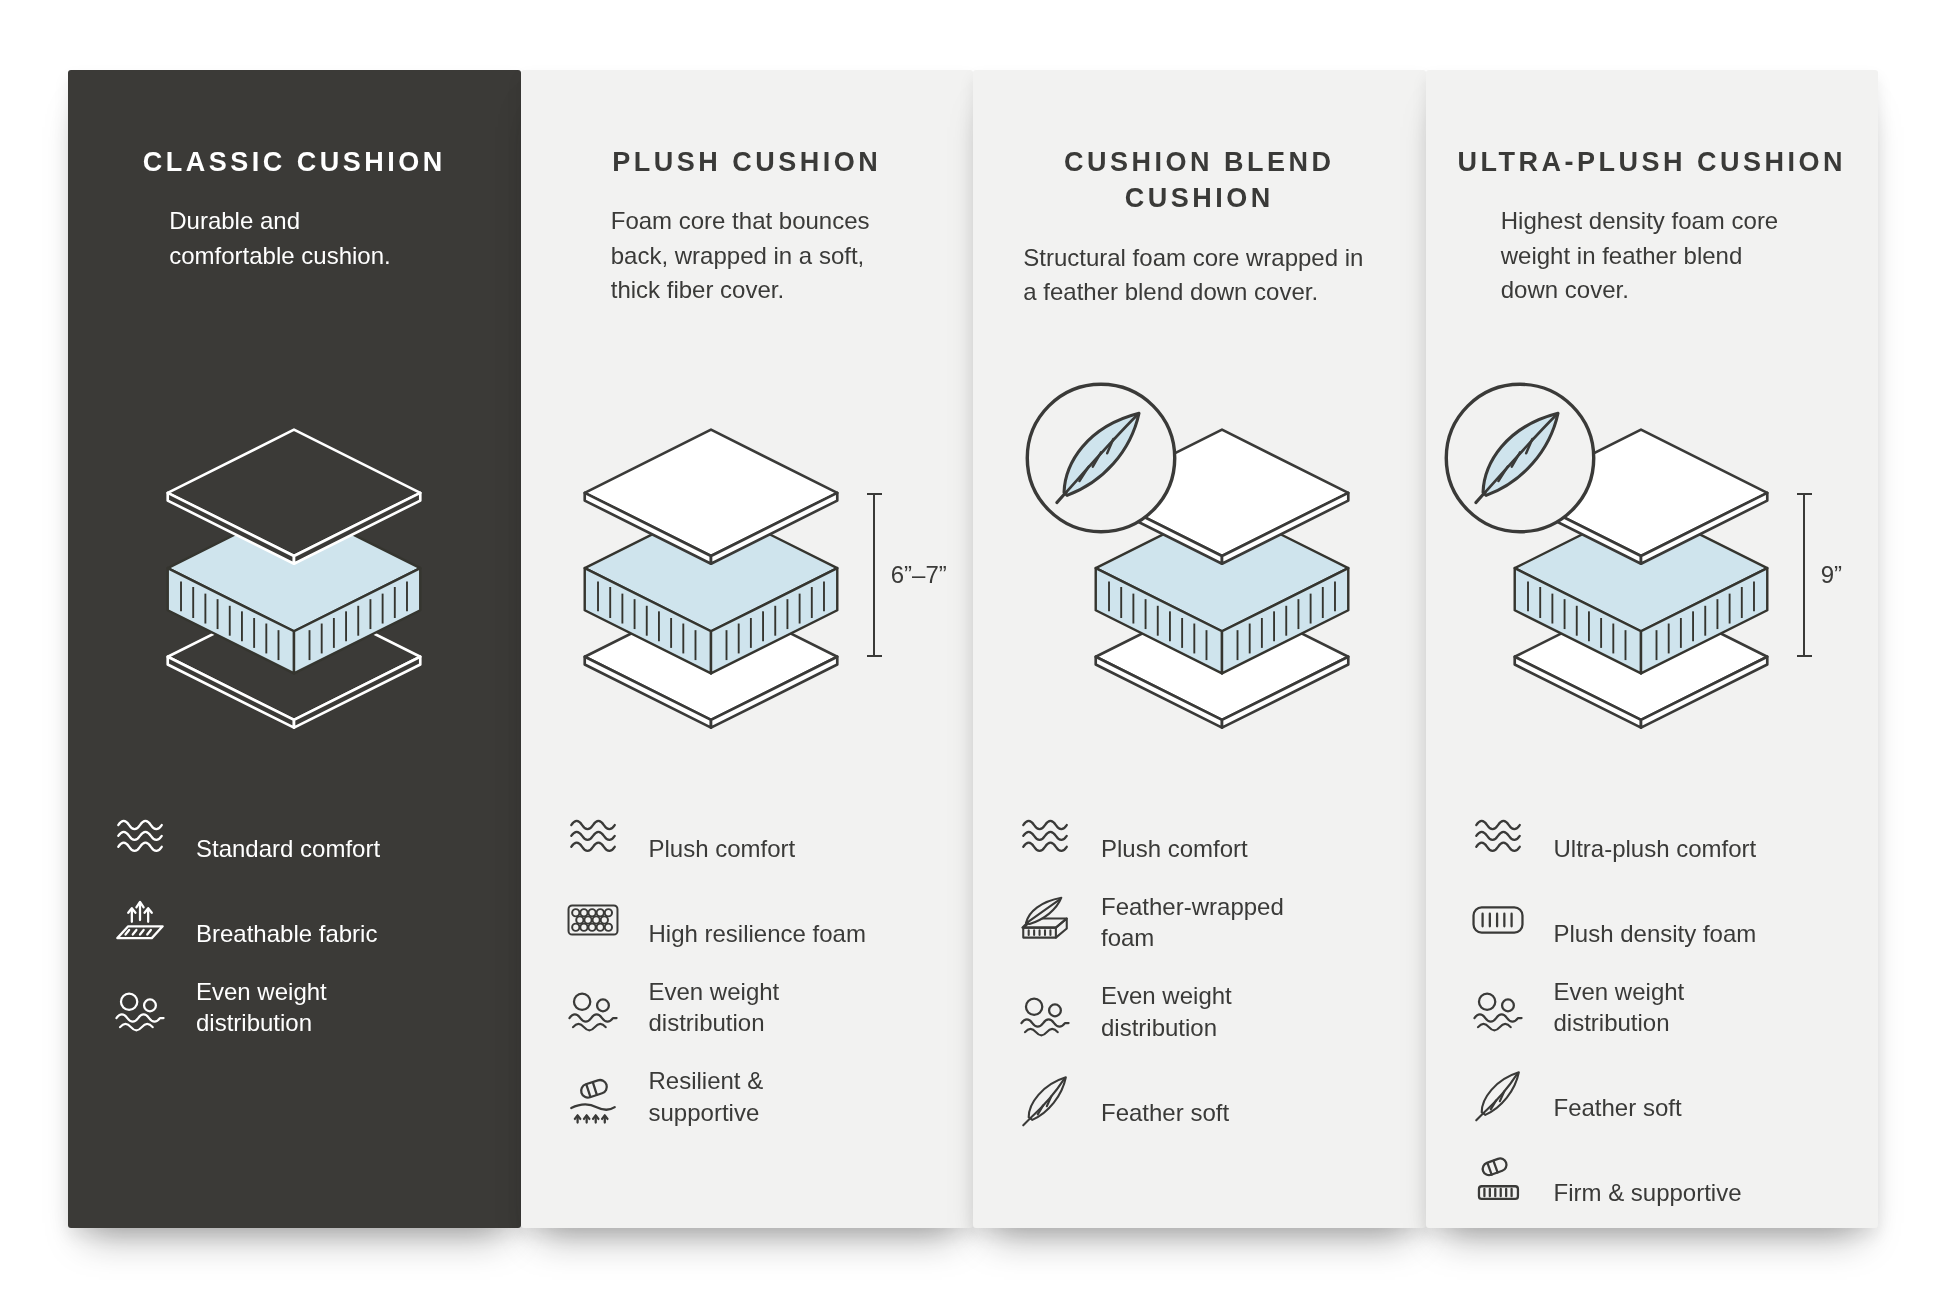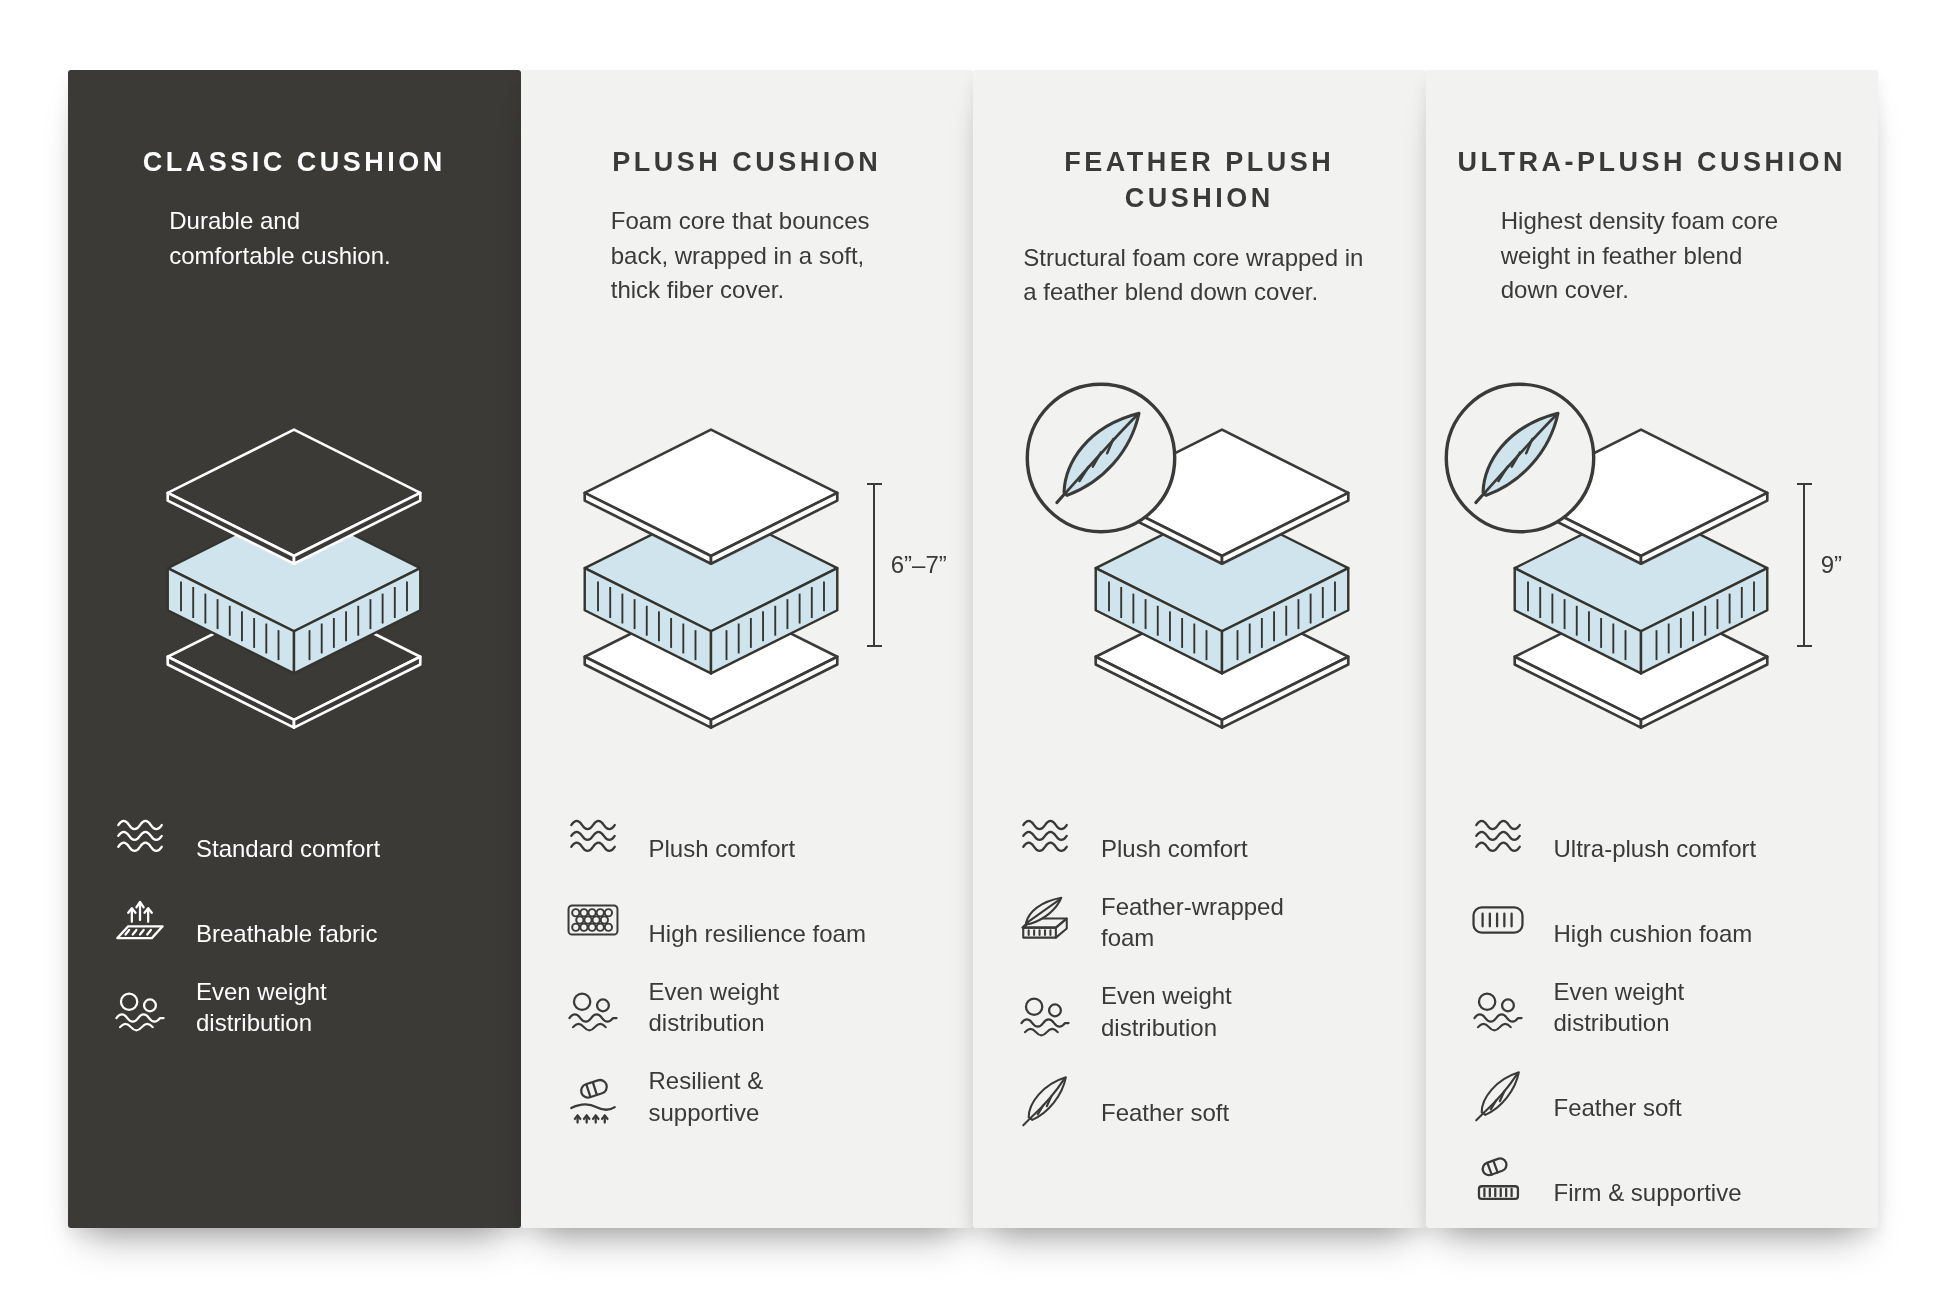"FEATHER PLUSH CUSHION" h2.panel-title { text: FEATHER PLUSH -> CUSHION BLEND }
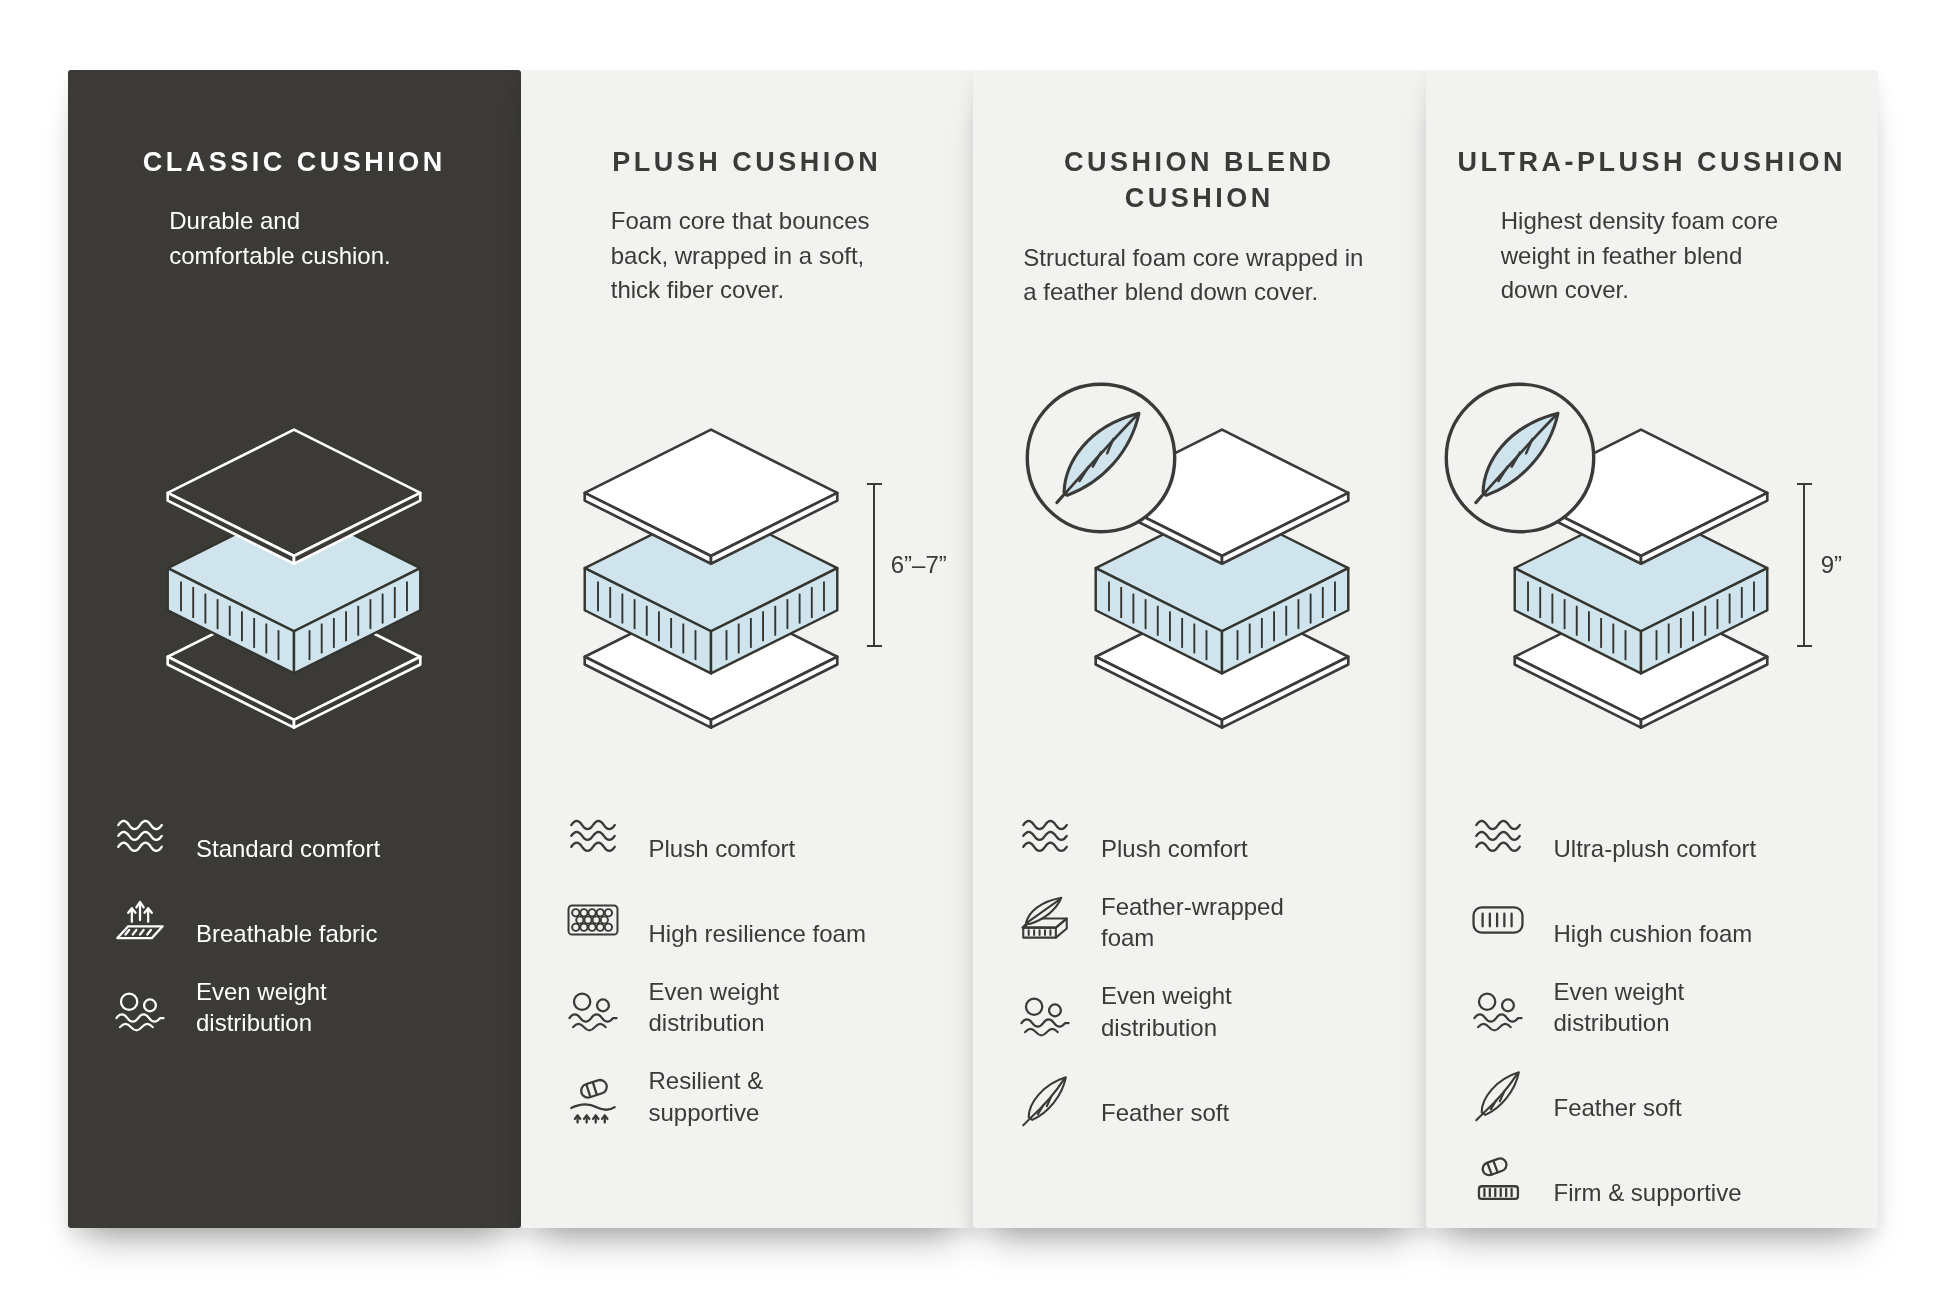"6”–7”" .measure { top: 60px -> 70px }
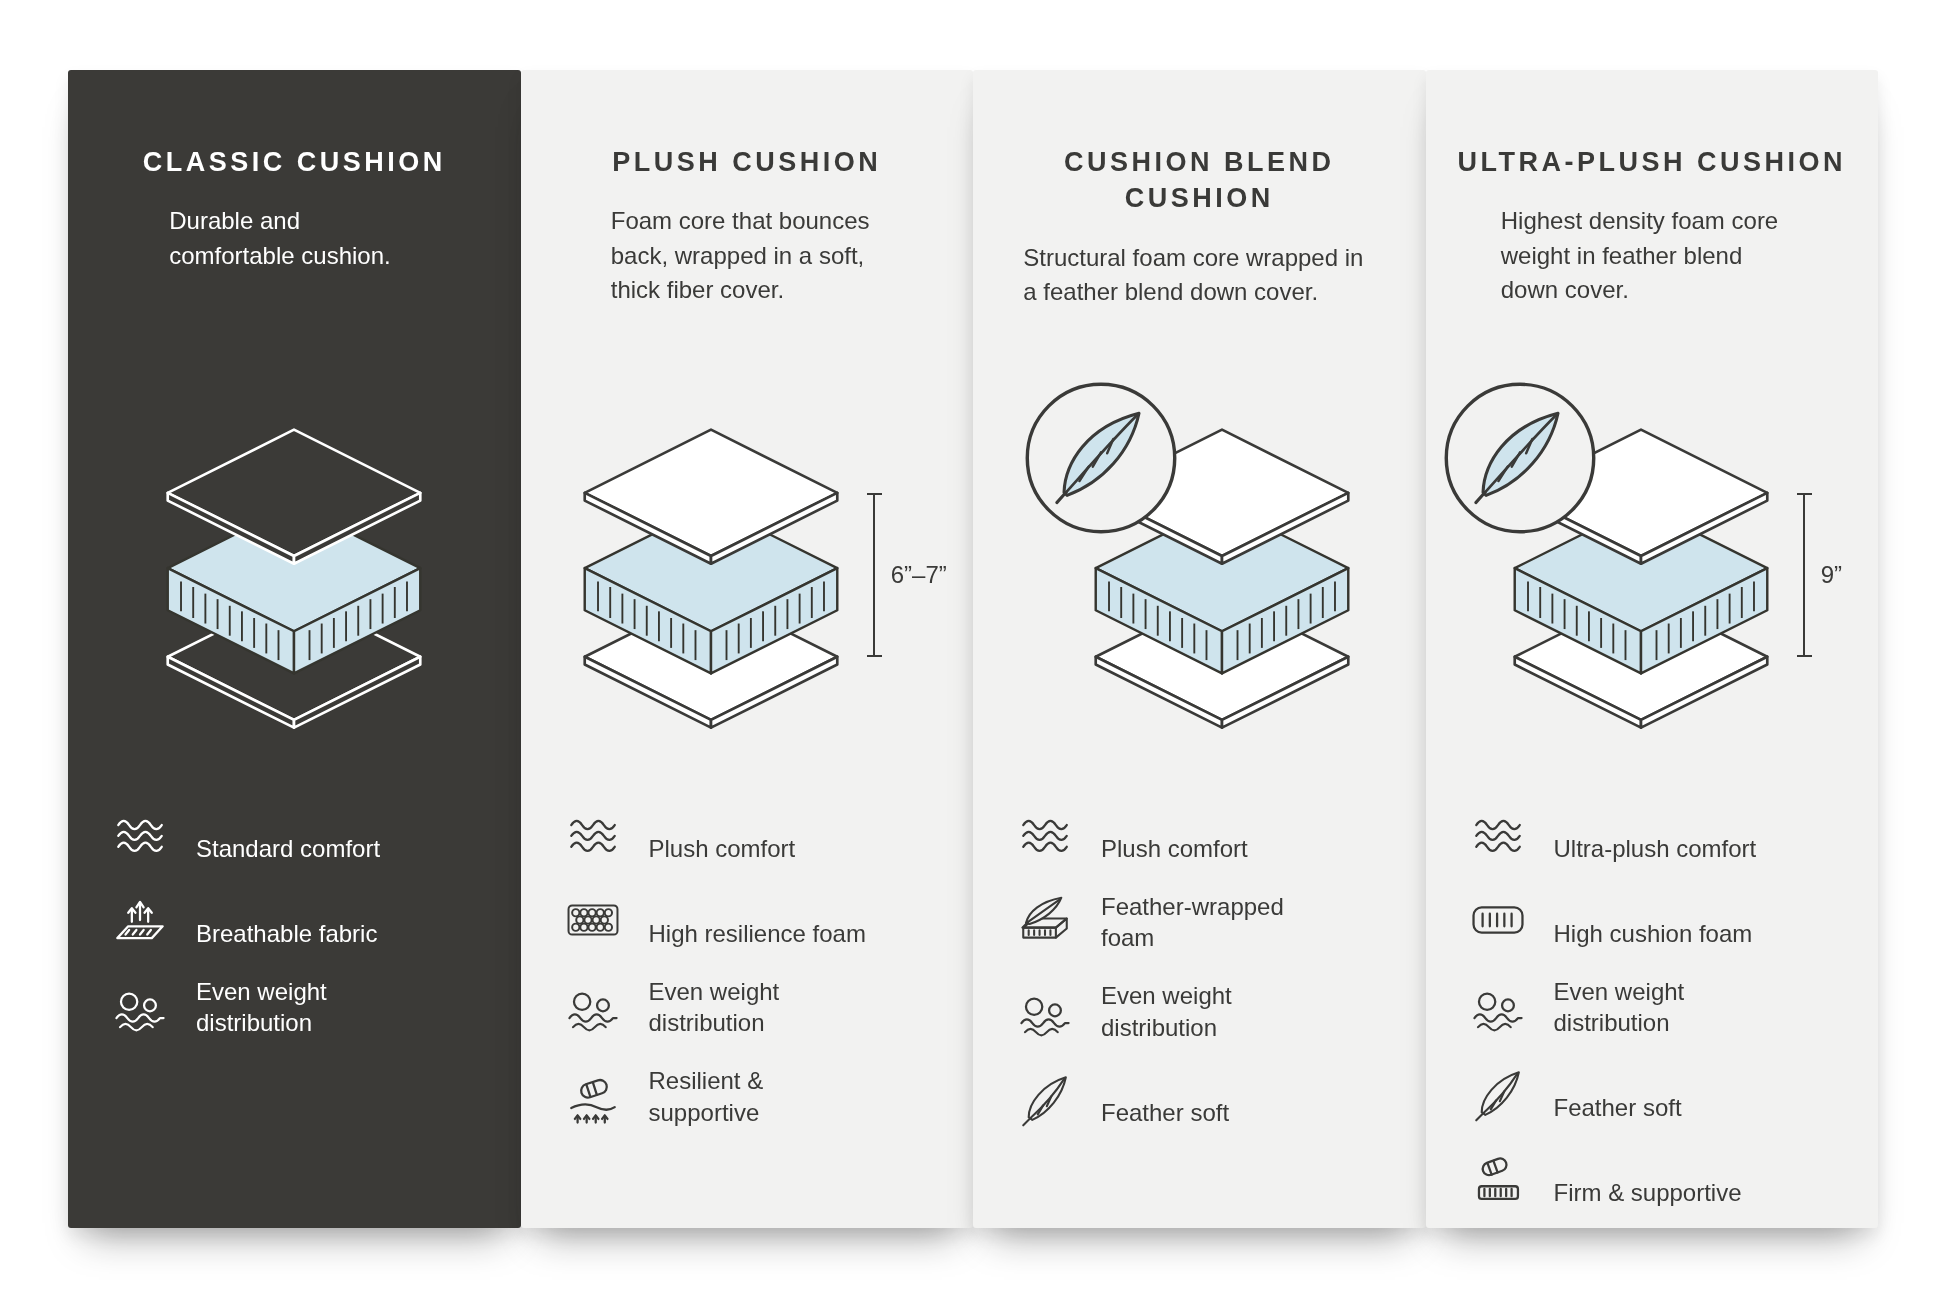"High cushion foam" span.f-label { text: High cushion -> Plush density }
